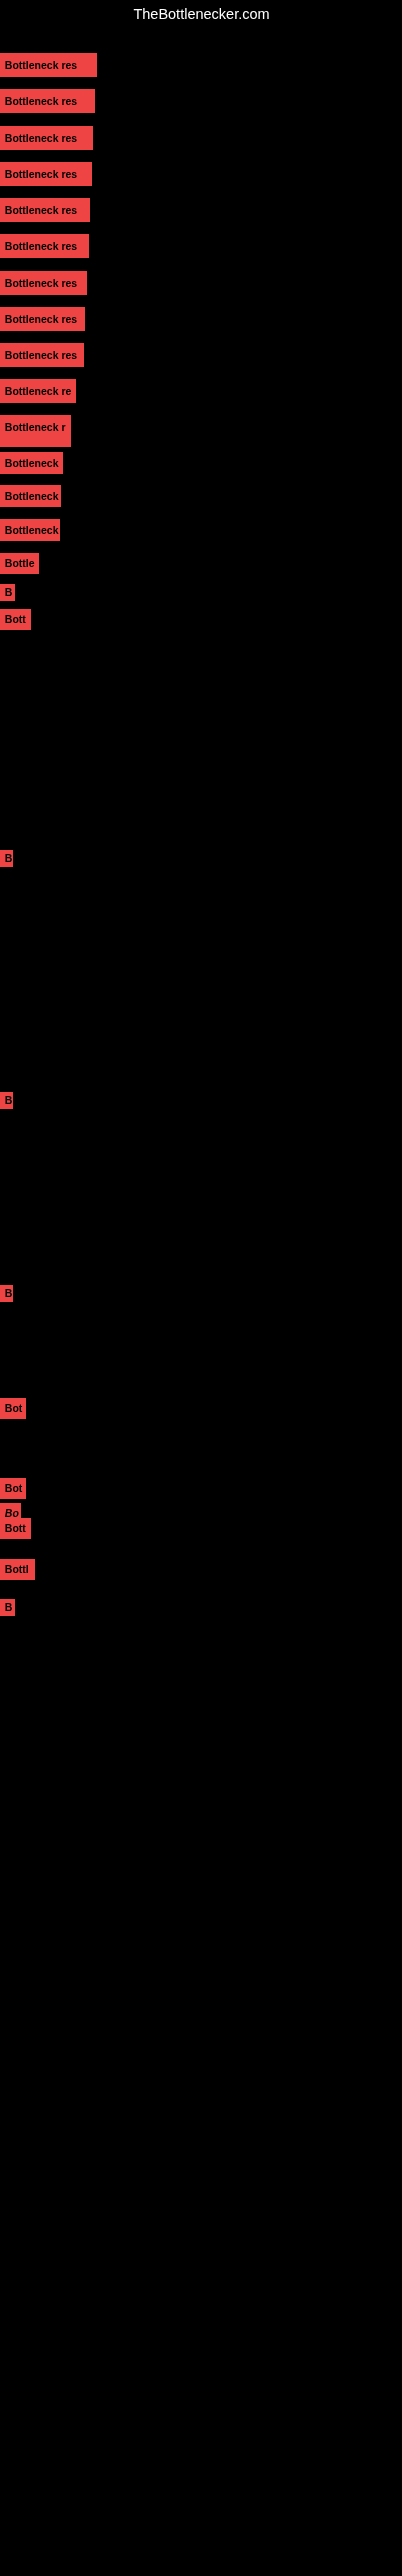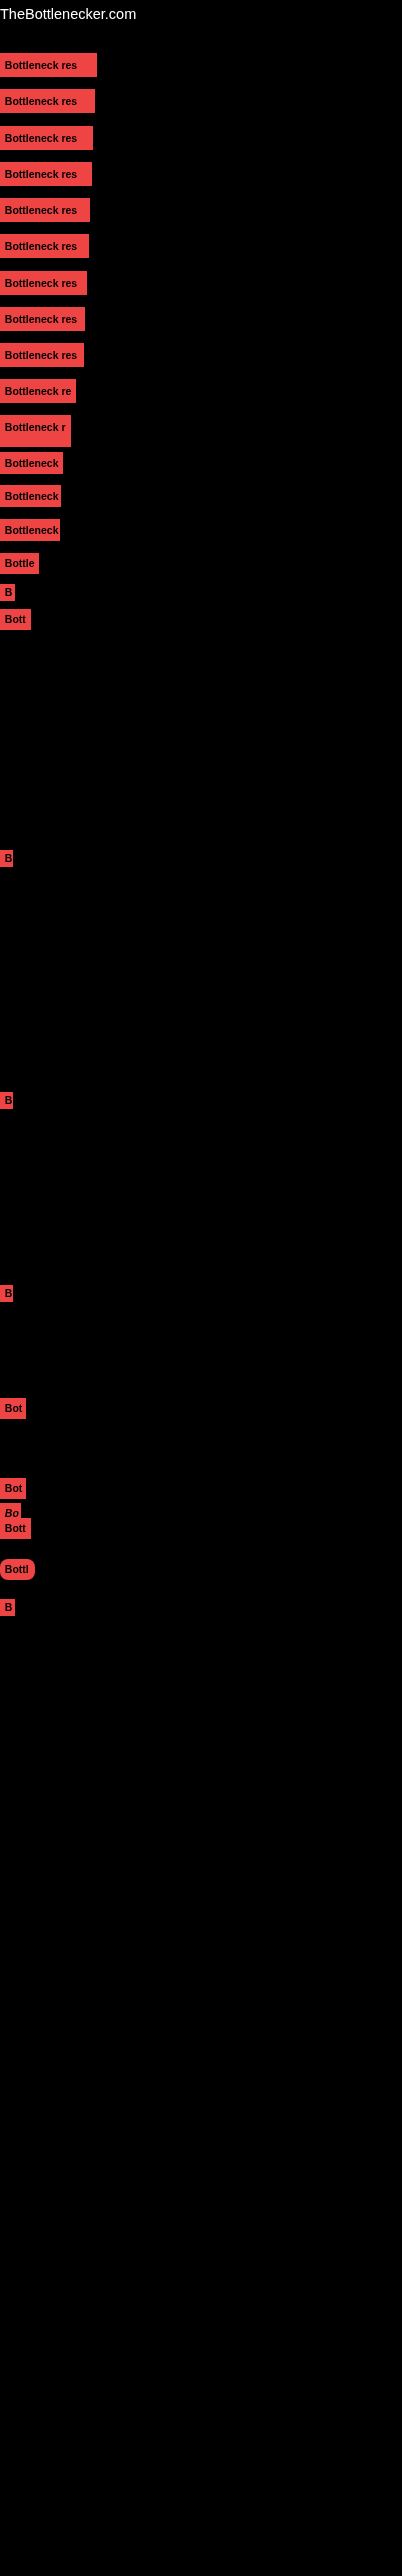"TheBottlenecker.com" .site-title { text-align: left -> center }
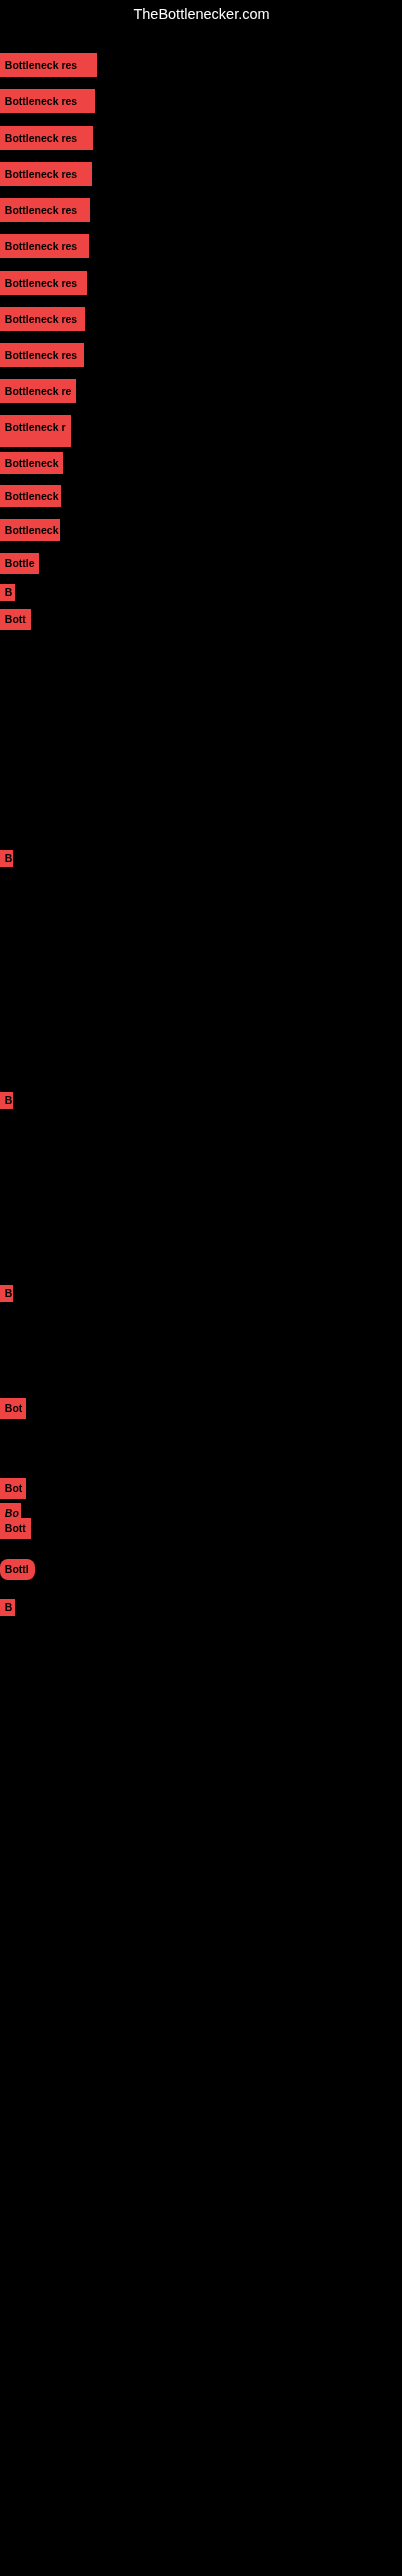"Bottl" div.bottleneck-item { border-radius: 8px -> none }
